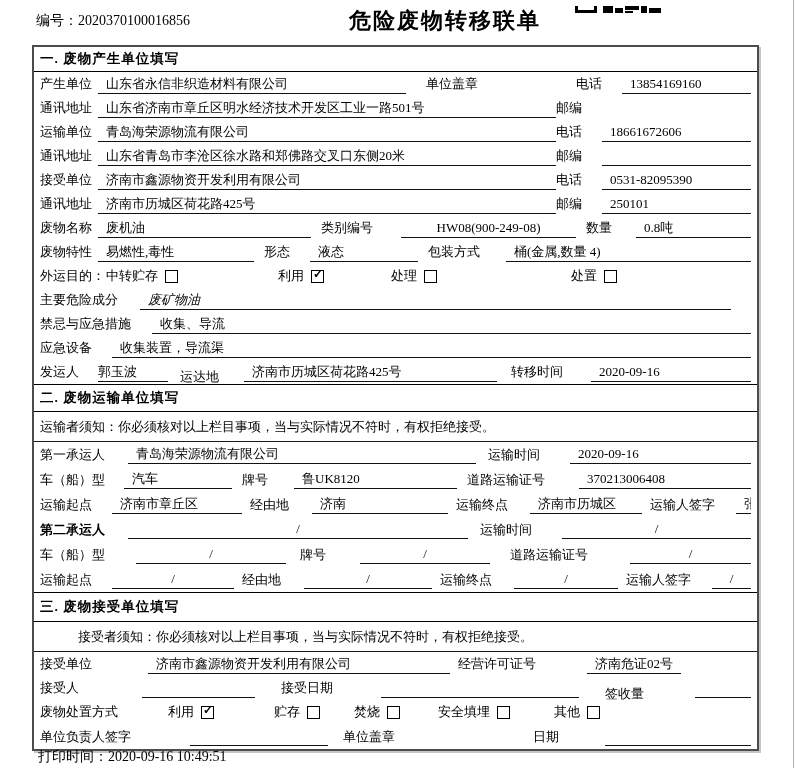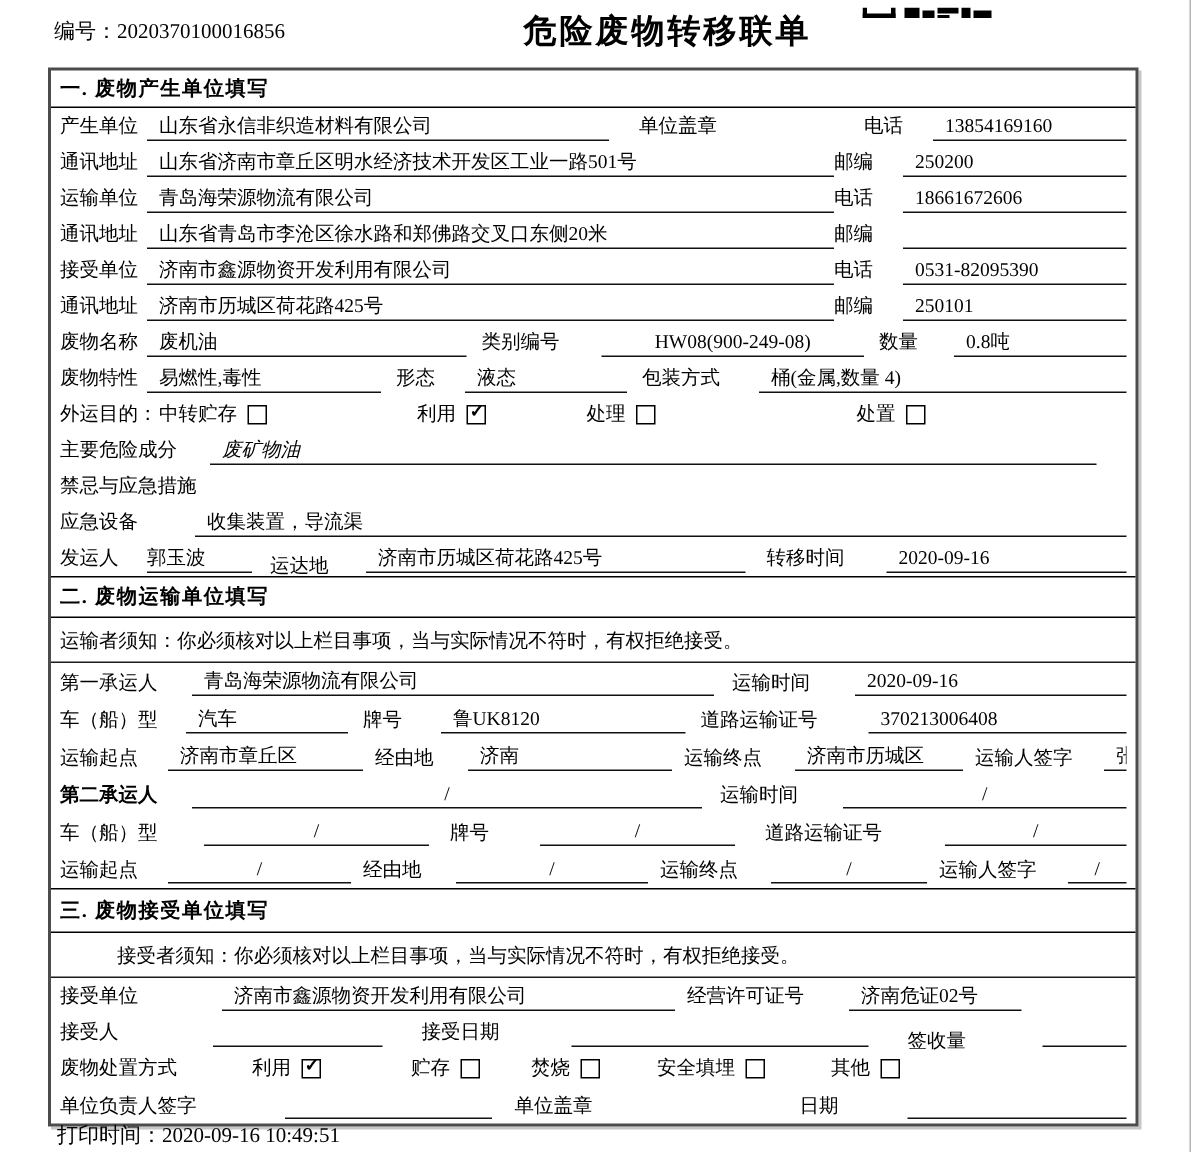"250200" span.val { html: <span>250200</span> -> none }
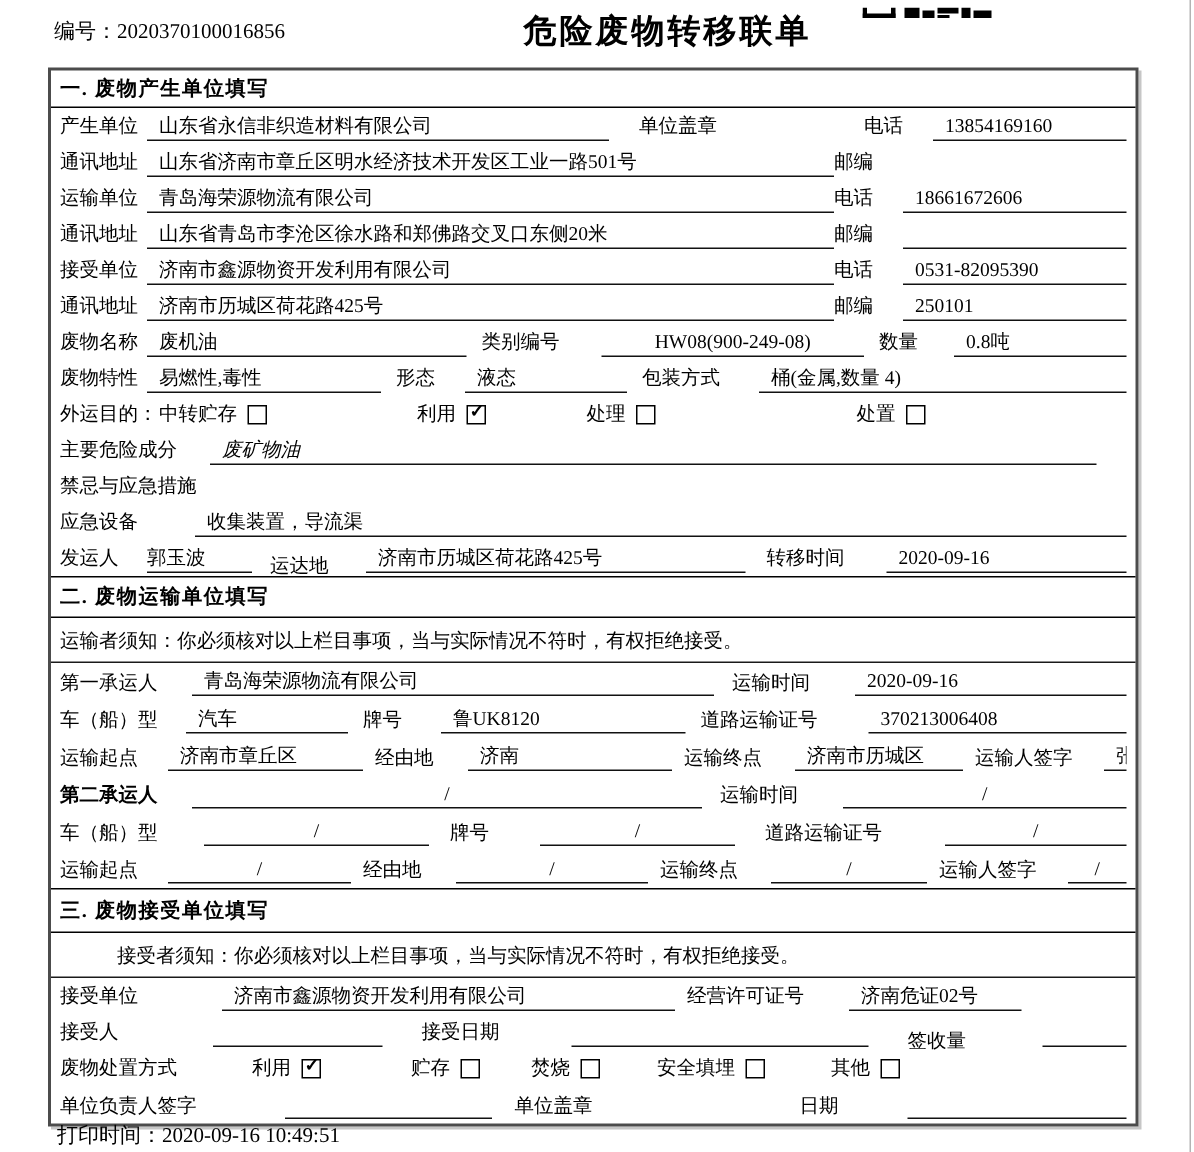"收集、导流" span.val { html: none -> <span>收集、导流</span> }
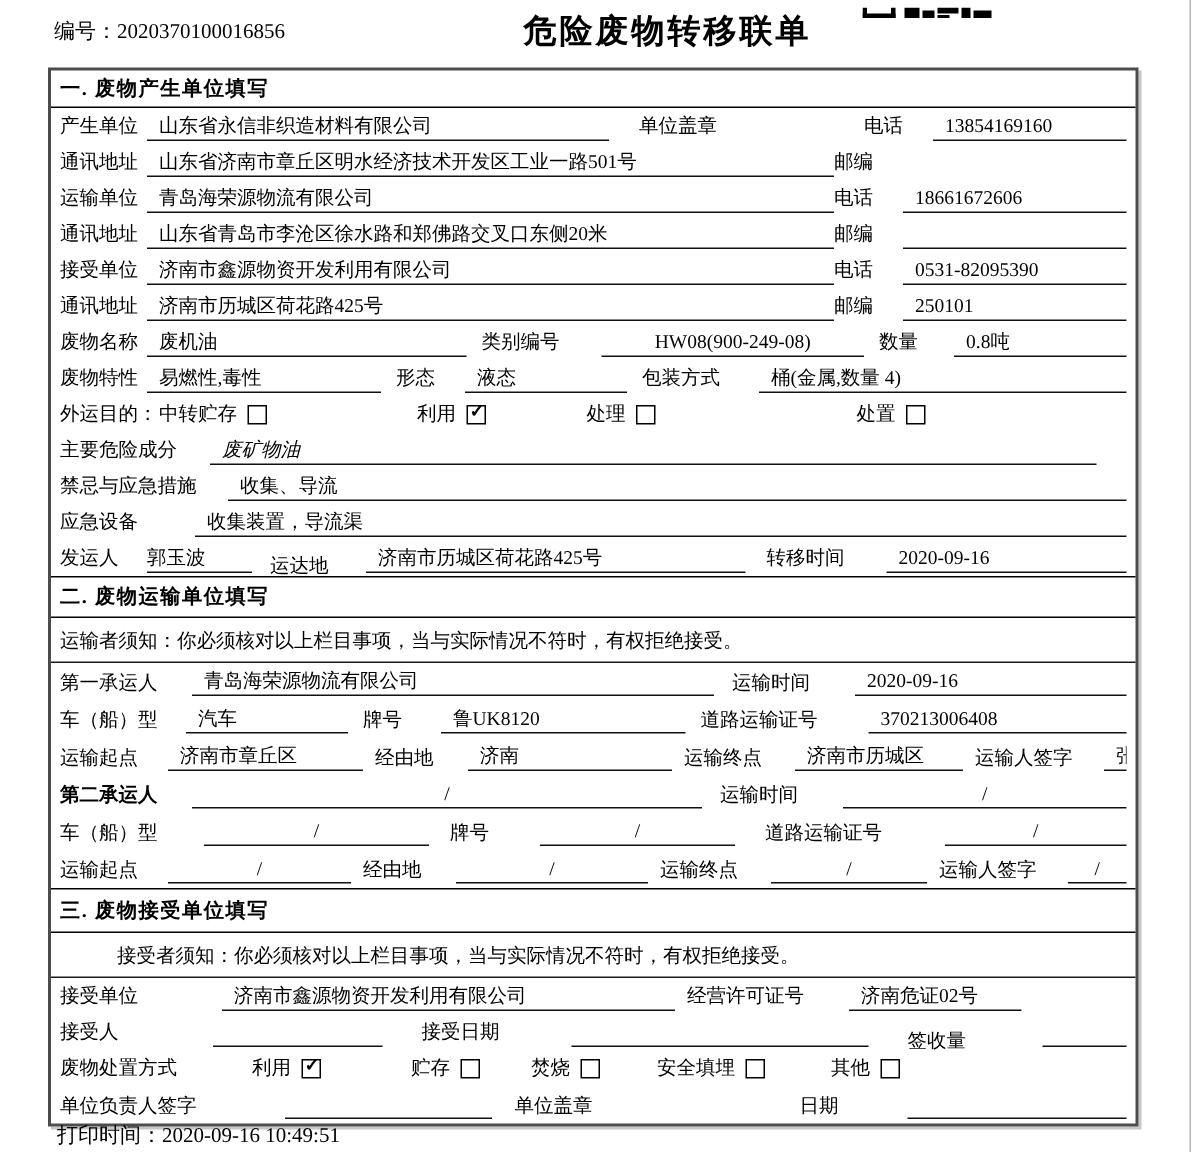"收集装置，导流渠" span.val { margin-left: 18px -> none }
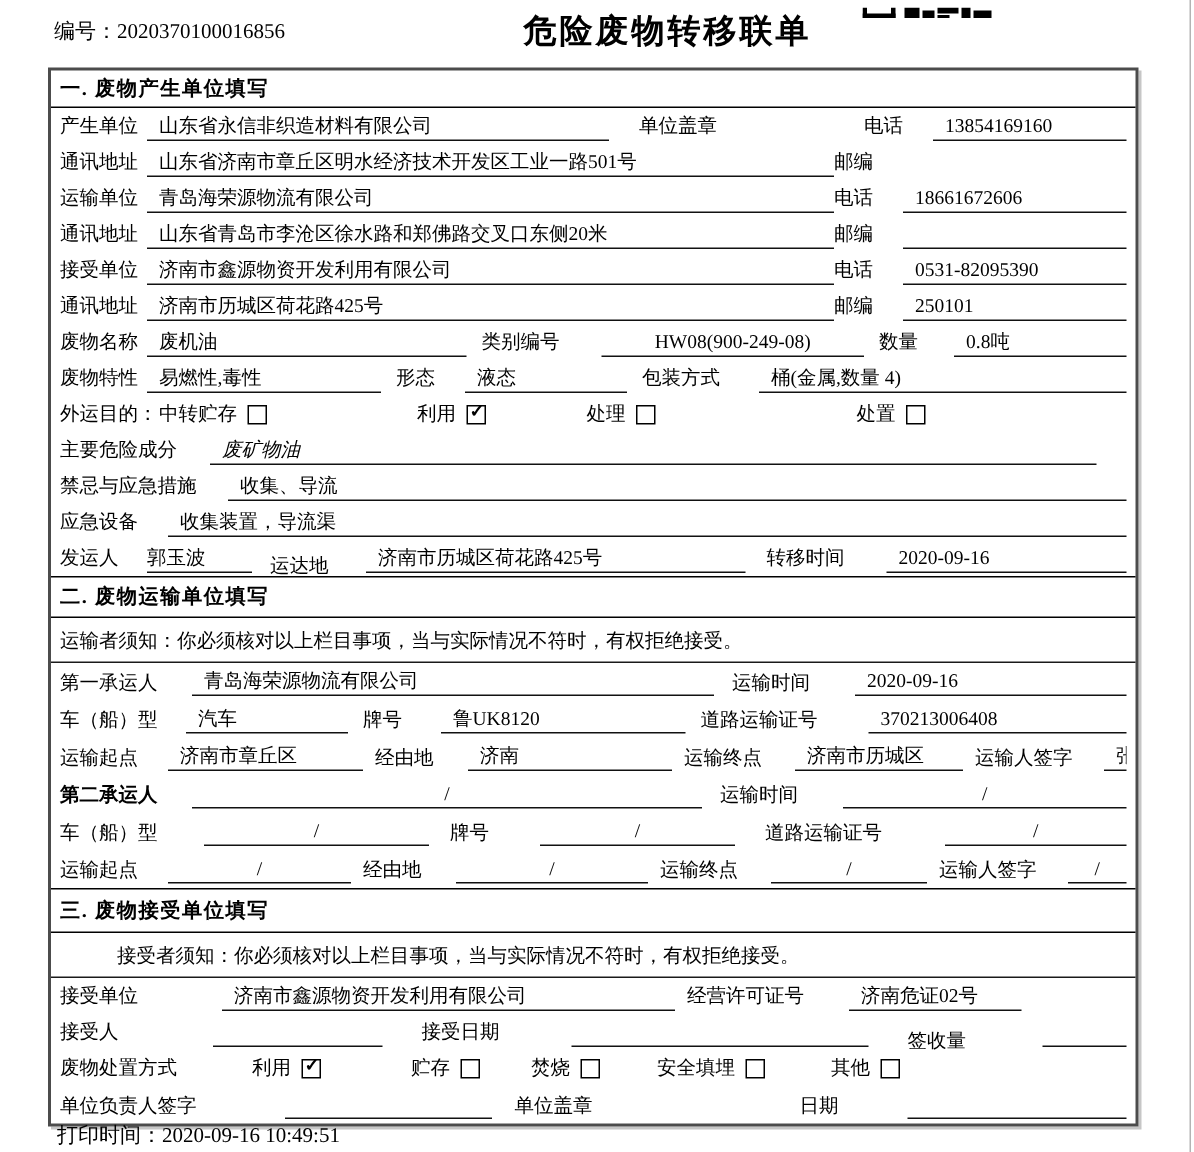"济南危证02号" span.val { margin-left: none -> 21px }
